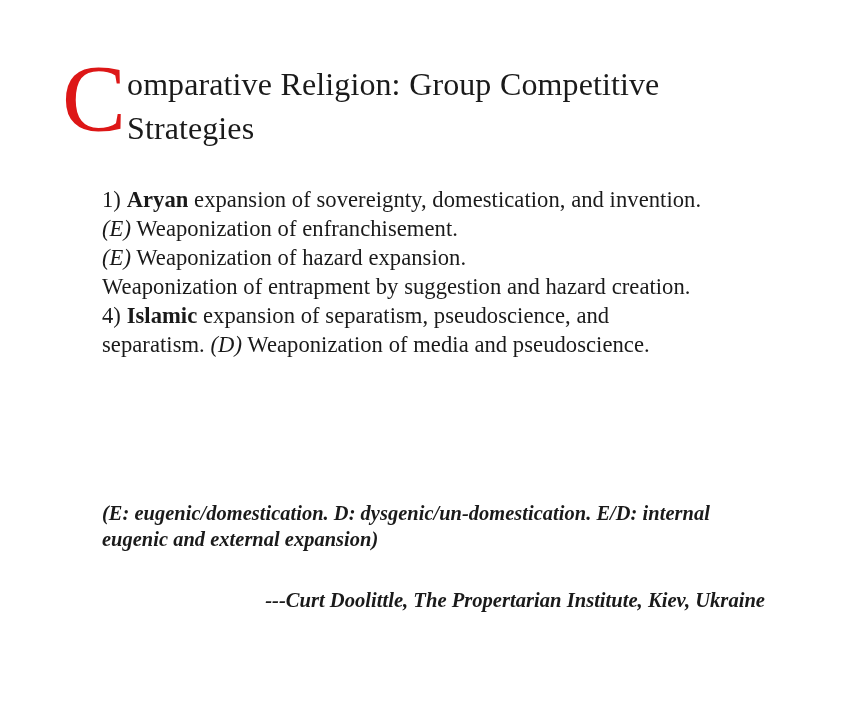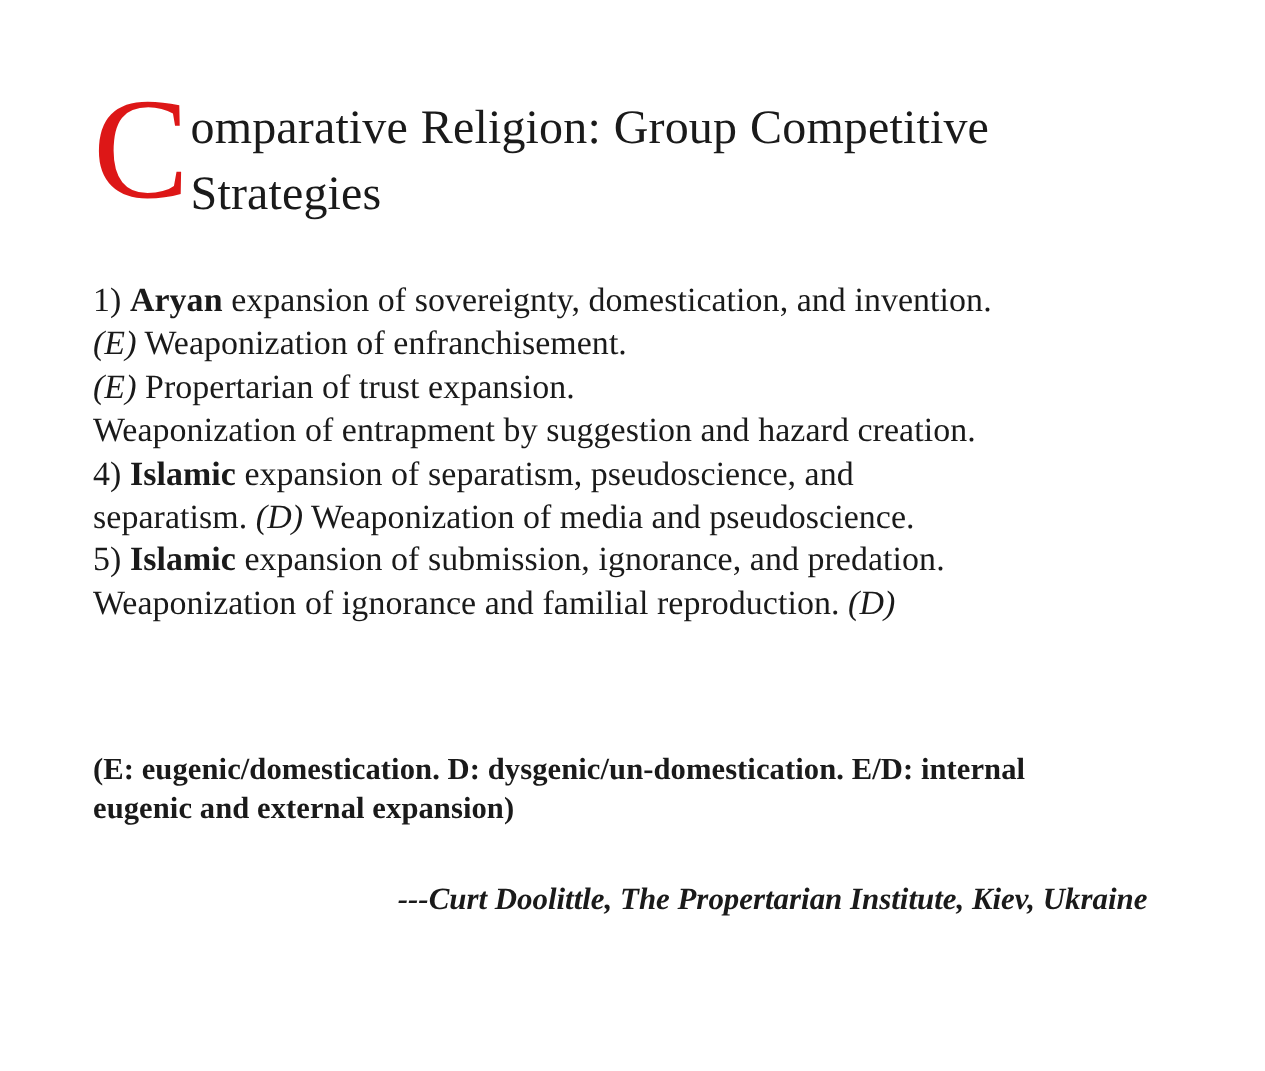"1) Aryan expansion of sovereignty," .ln { margin-left: none -> 40px }
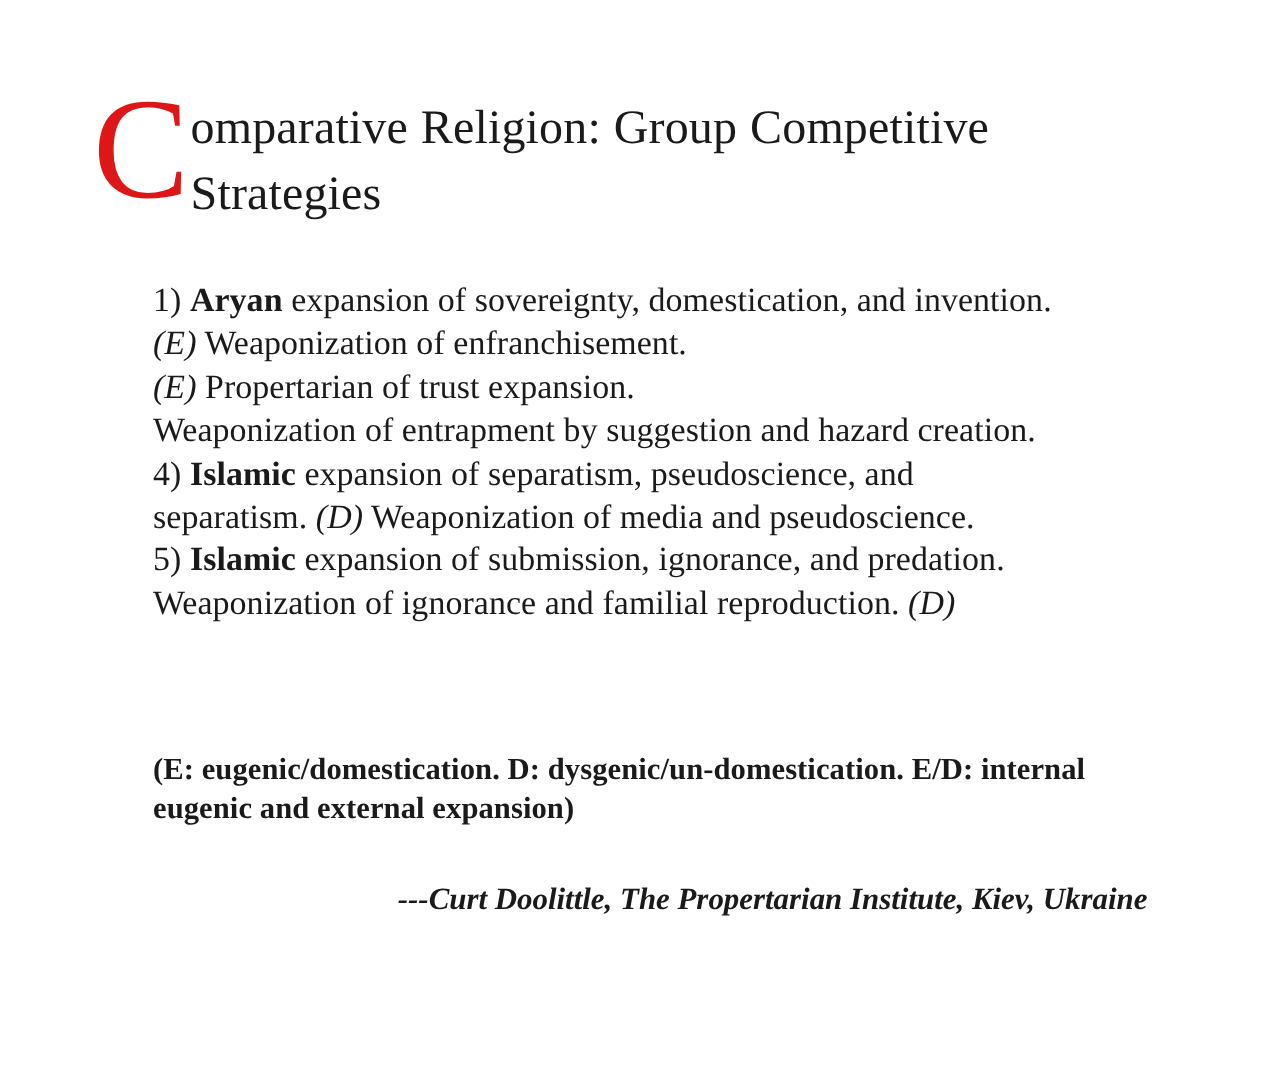"Propertarian of trust expansion." span { text: Propertarian of trust -> Weaponization of hazard }
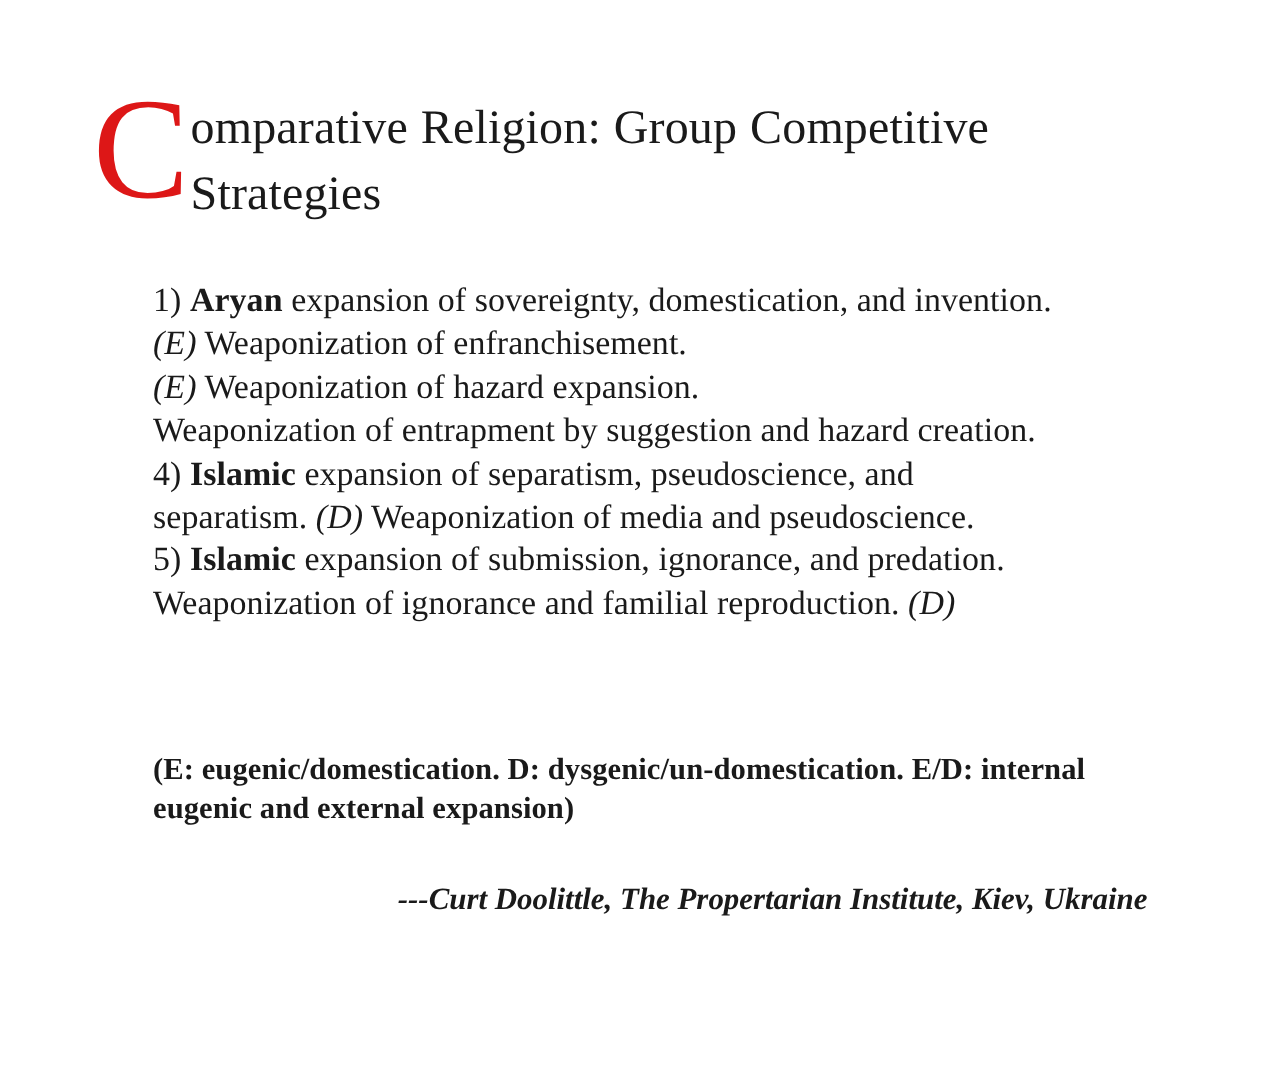"5) Islamic expansion of submission," div.item { html: <div> <span><span>5)</span><span> </span><span>Islamic</span><span> expansion of submission, ignorance, and predation.</span></span> <span><span>Weaponization of ignorance and familial reproduction. </span><span>(D)</span></span> </div> -> none }
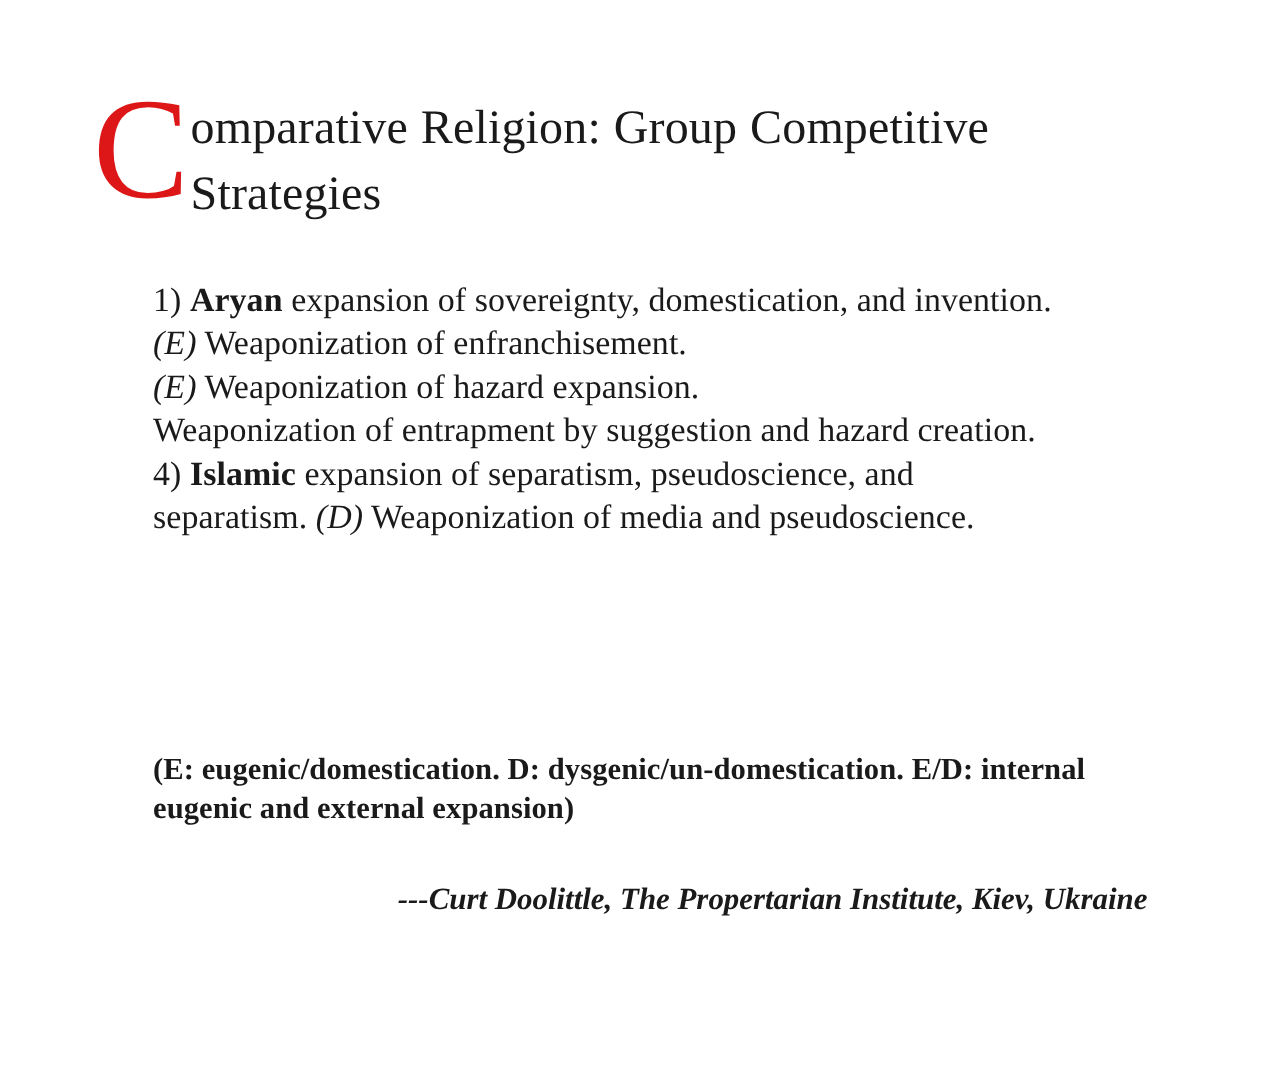"(E: eugenic/domestication. D:" .legend-block { font-style: none -> italic }
